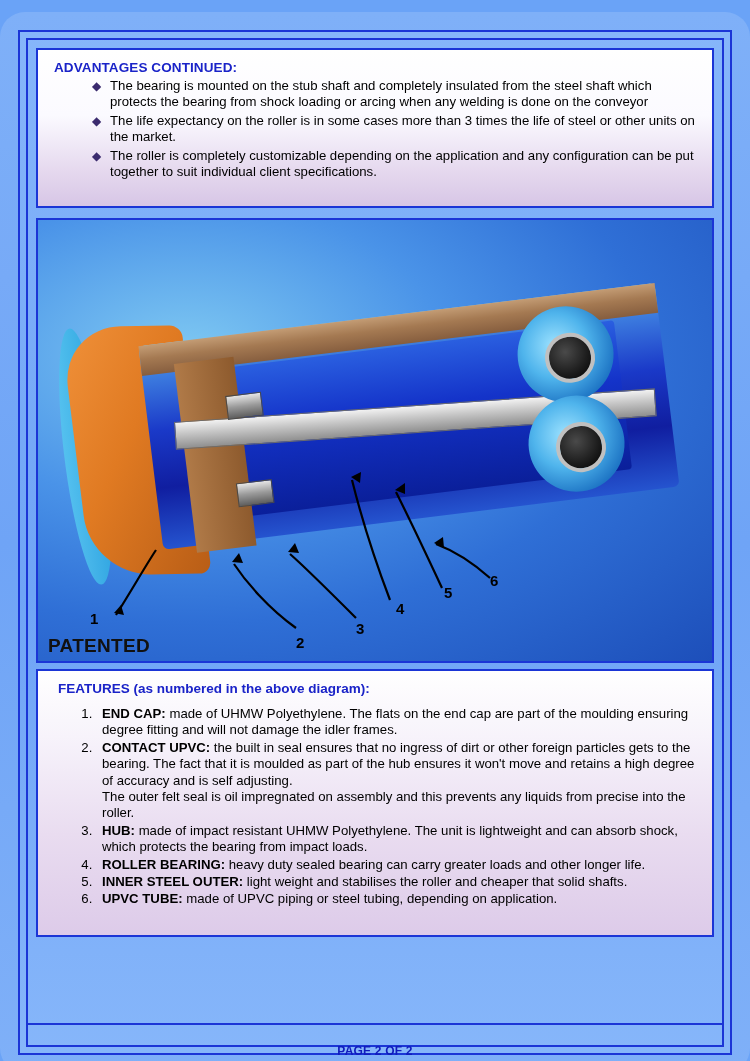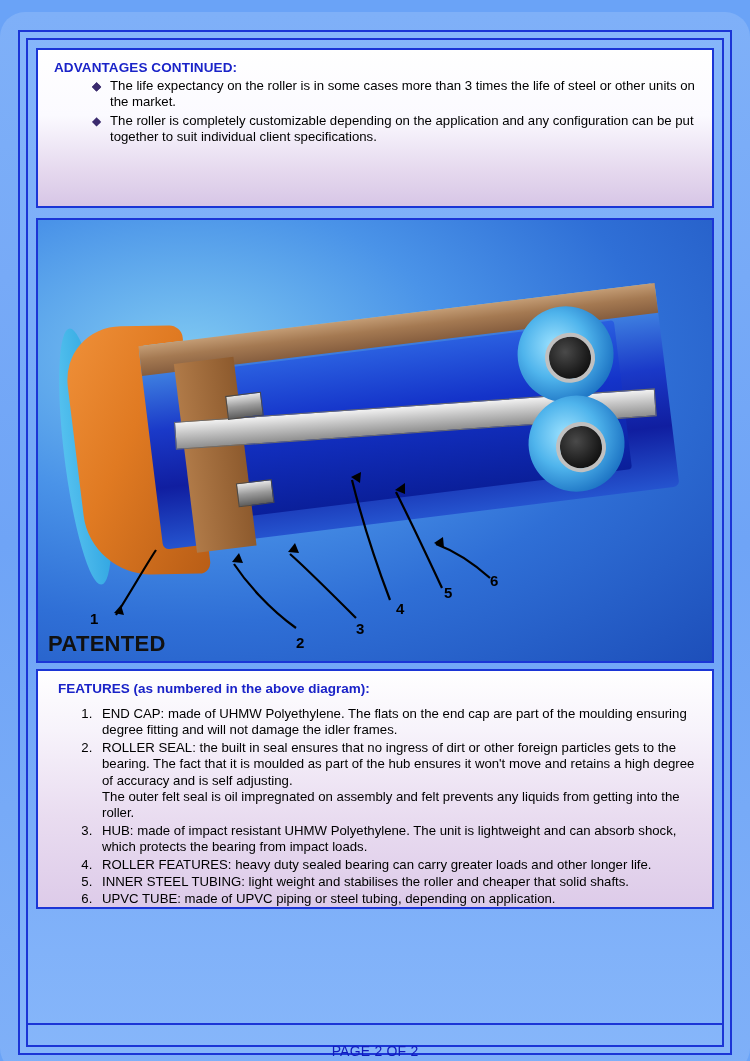"The bearing is mounted on" span { html: none -> <span>The bearing is mounted on the stub shaft and completely insulated from the steel shaft which protects the bearing from shock loading or arcing when any welding is done on the conveyor</span> }
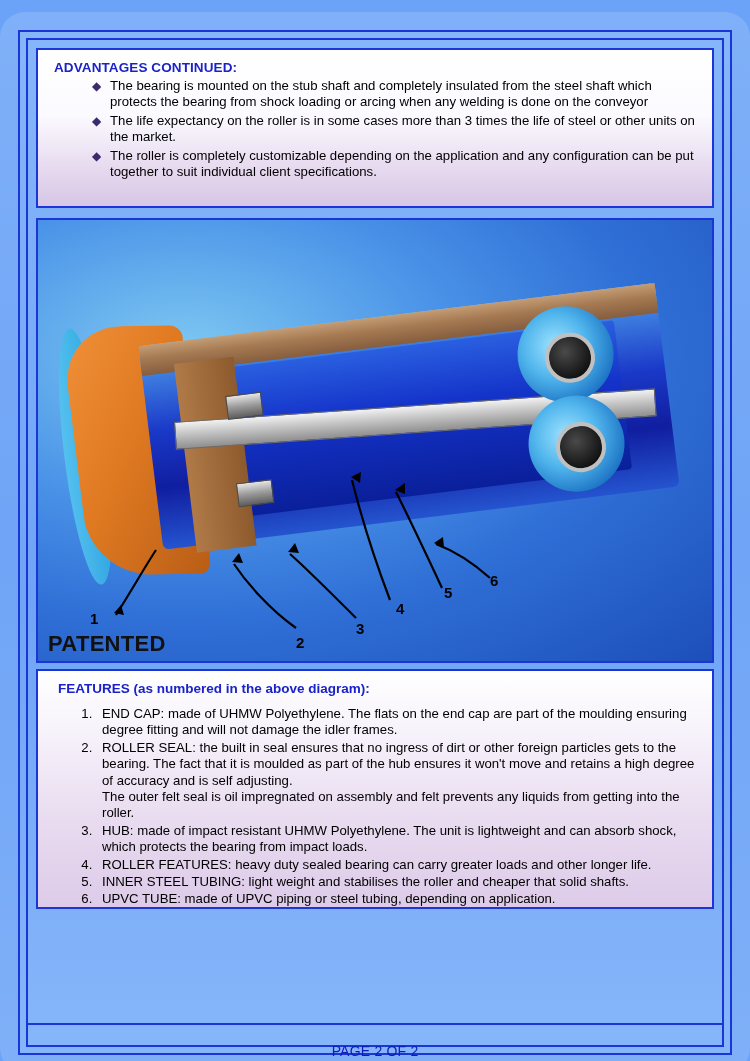"PATENTED" .patented { font-size: 22px -> 19px }
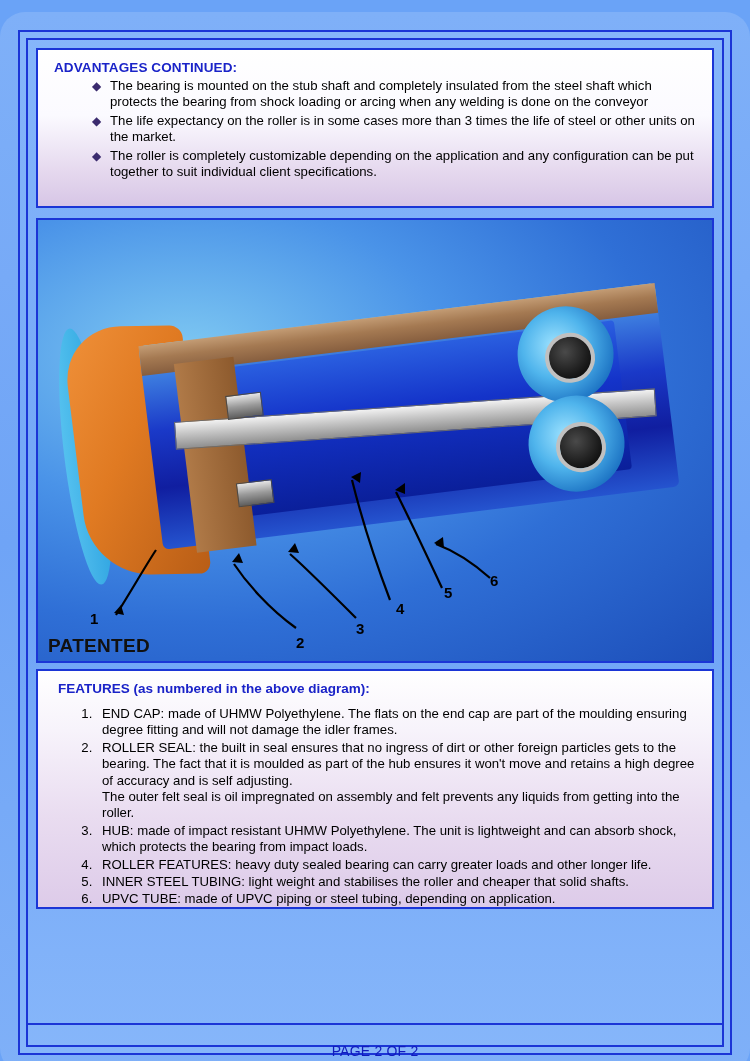"FEATURES (as numbered in the" .feat-box { height: 240px -> 268px }
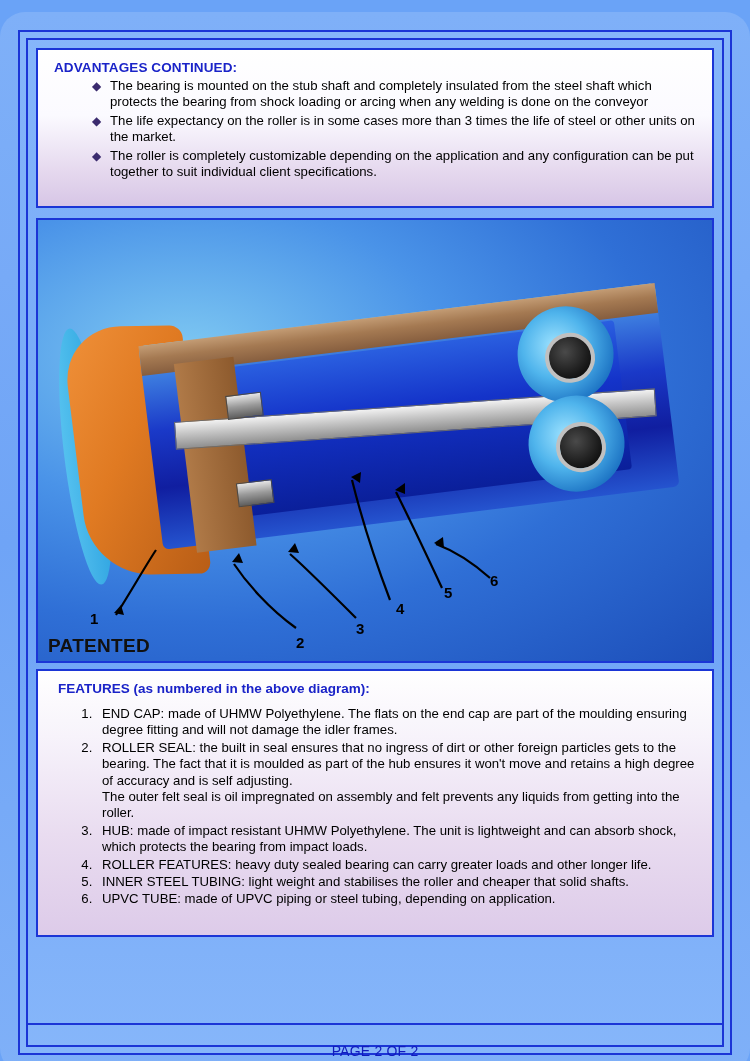"END CAP:" ol.feat-list li b { font-weight: normal -> bold }
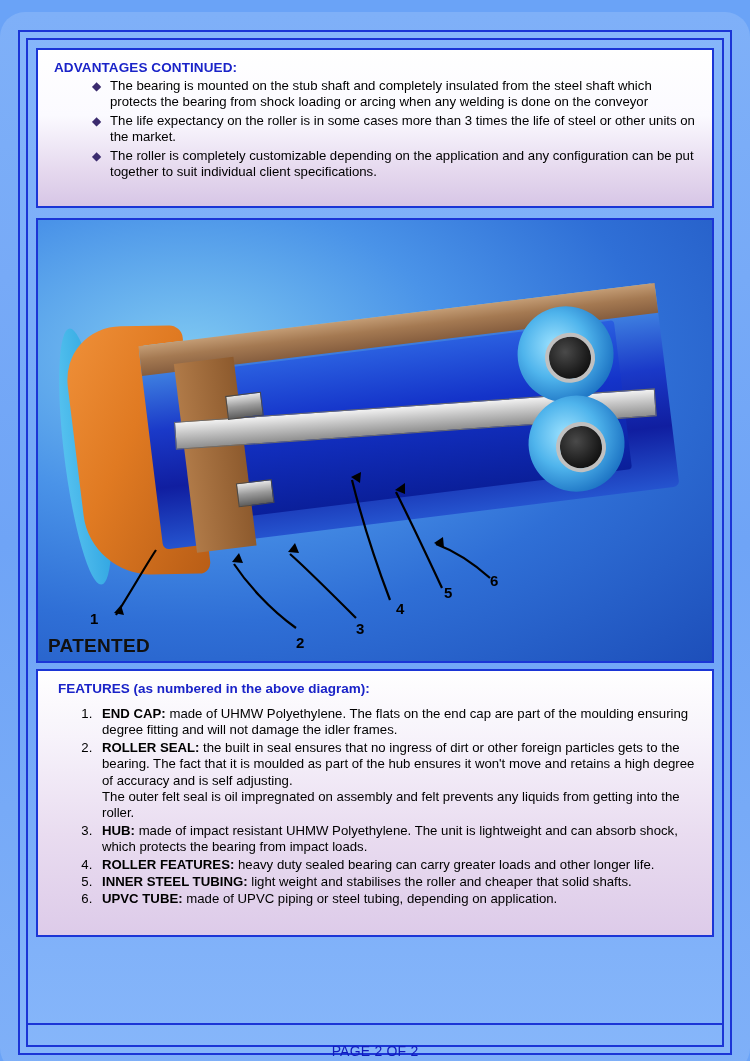"ROLLER SEAL:" b { text: ROLLER SEAL -> CONTACT UPVC }
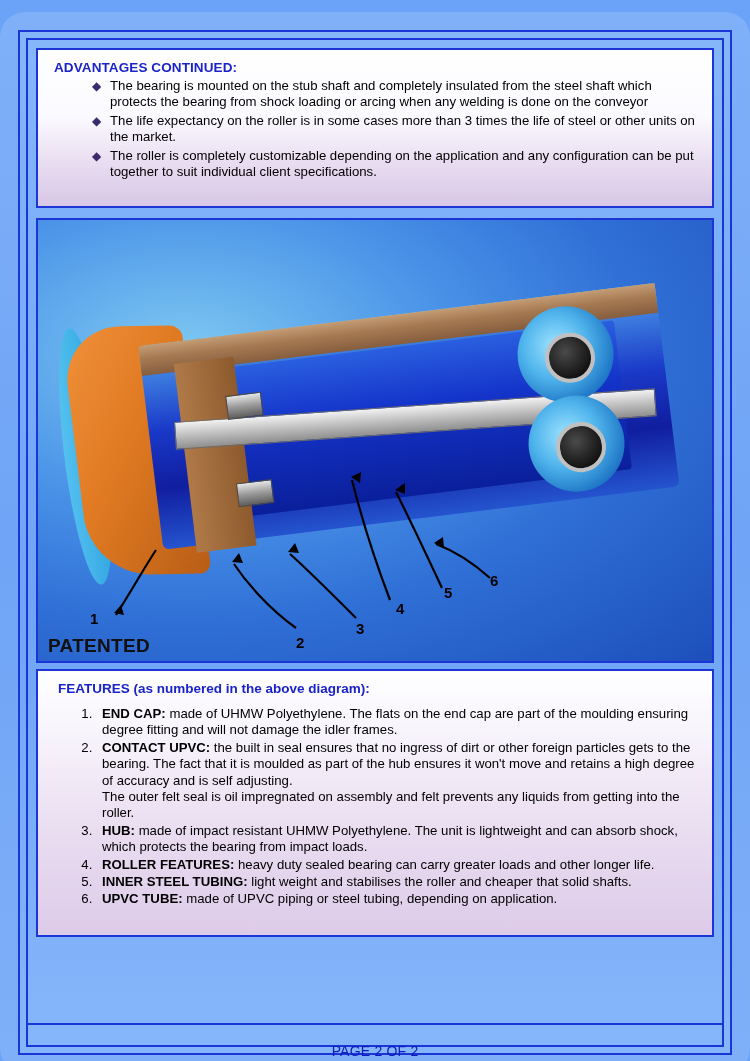"The outer felt seal is" span.feat-sub { text: felt prevents any liquids from getting -> this prevents any liquids from precise }
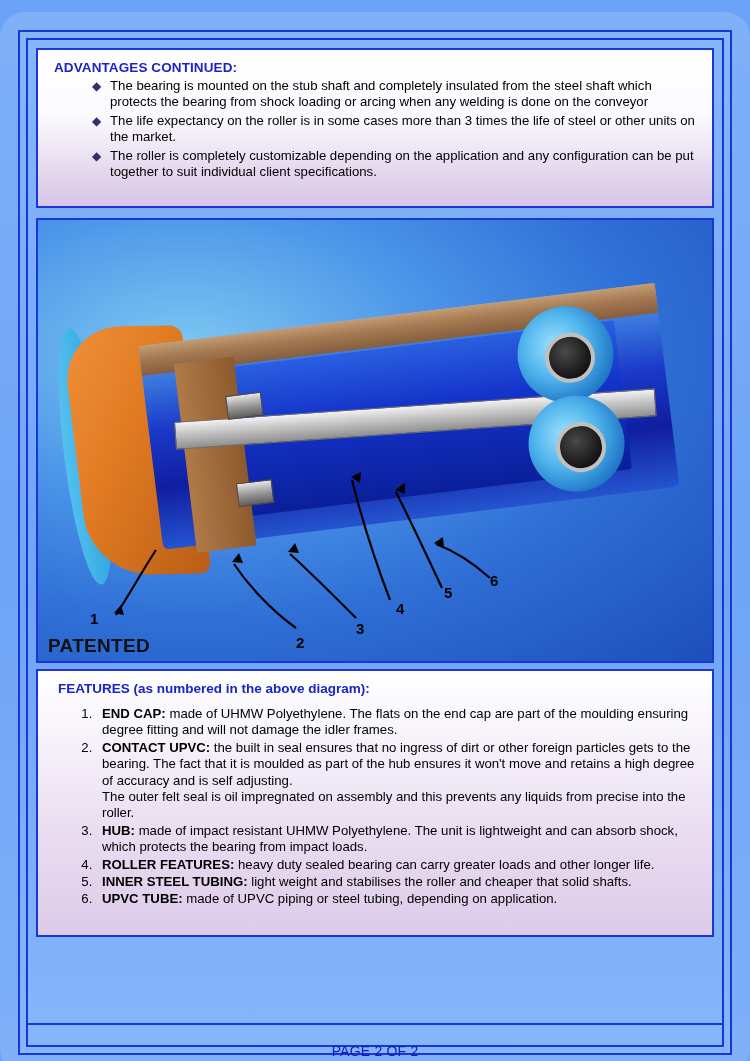"ROLLER FEATURES:" b { text: FEATURES -> BEARING }
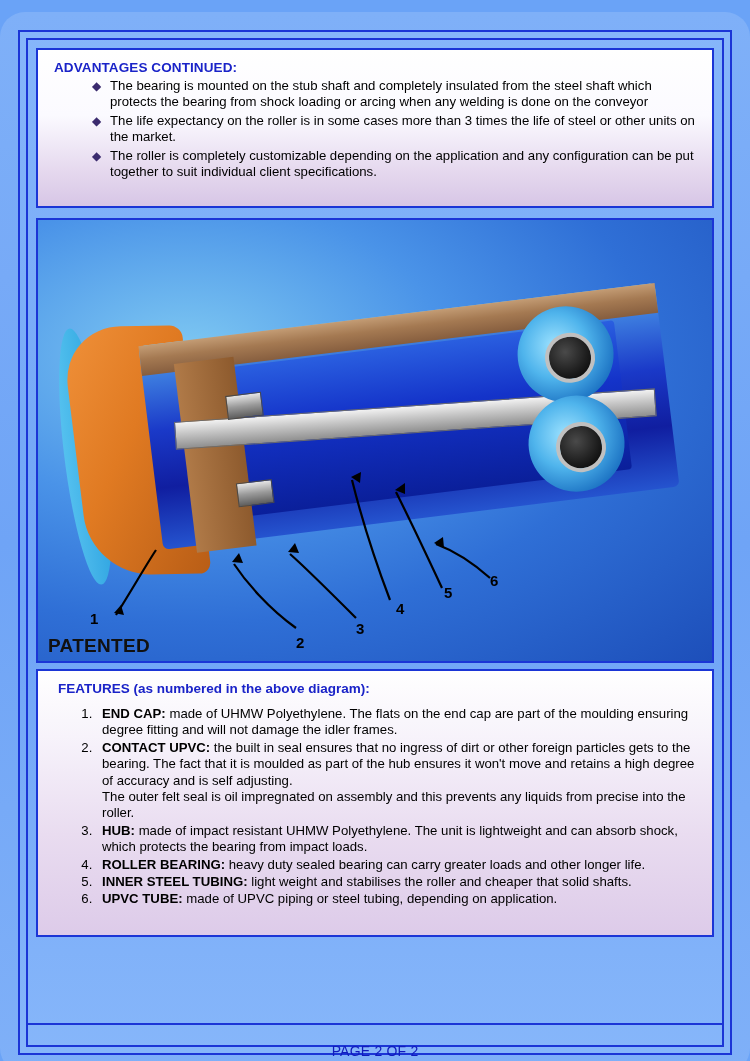"INNER STEEL TUBING:" b { text: TUBING -> OUTER }
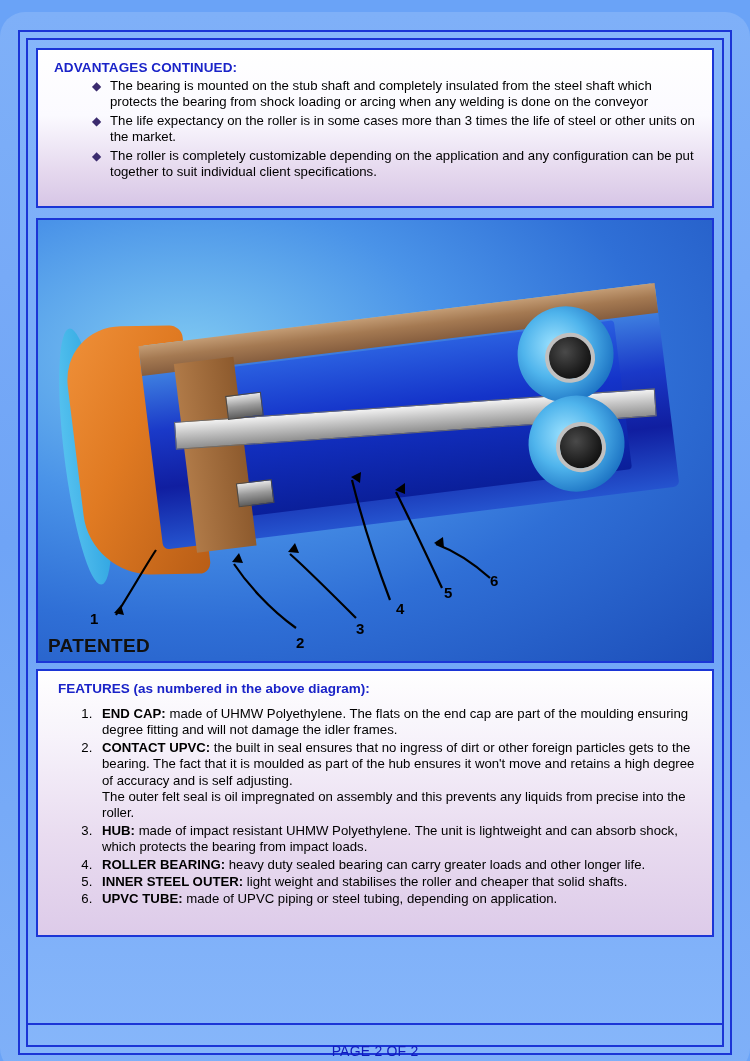"PAGE 2 OF 2" .footer-text { font-size: 14px -> 12px; font-weight: normal -> bold }
